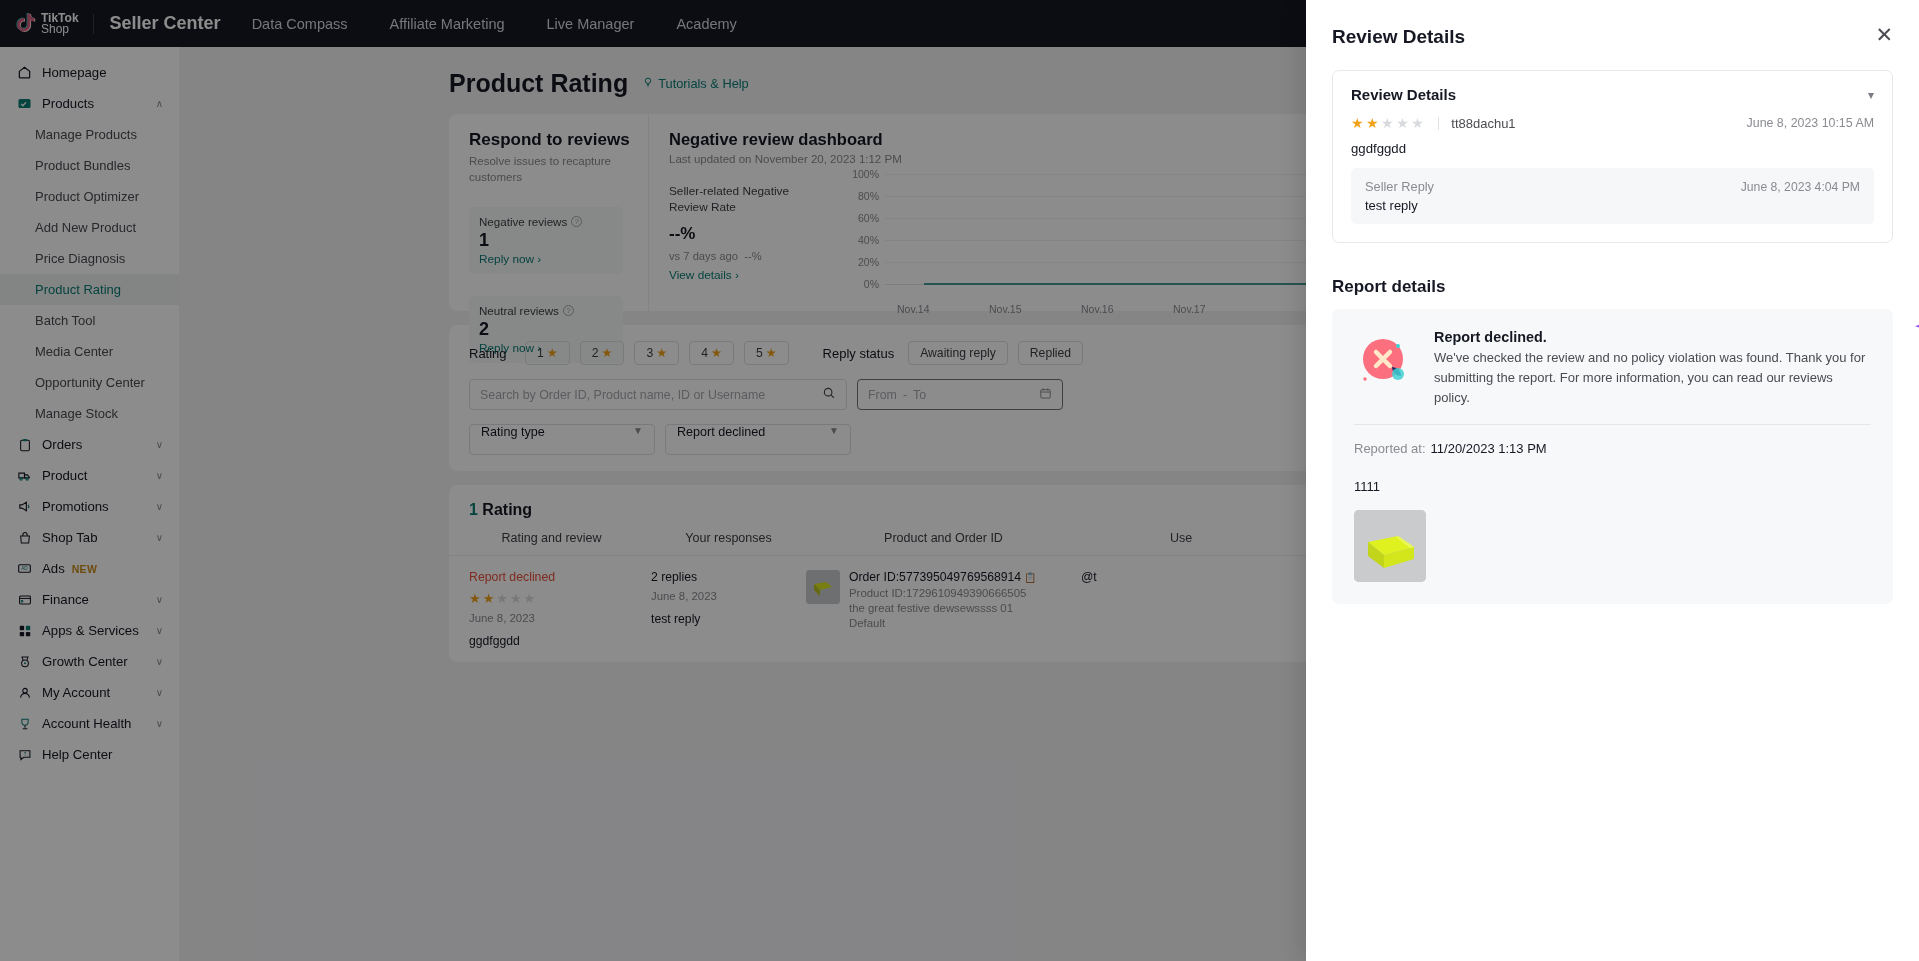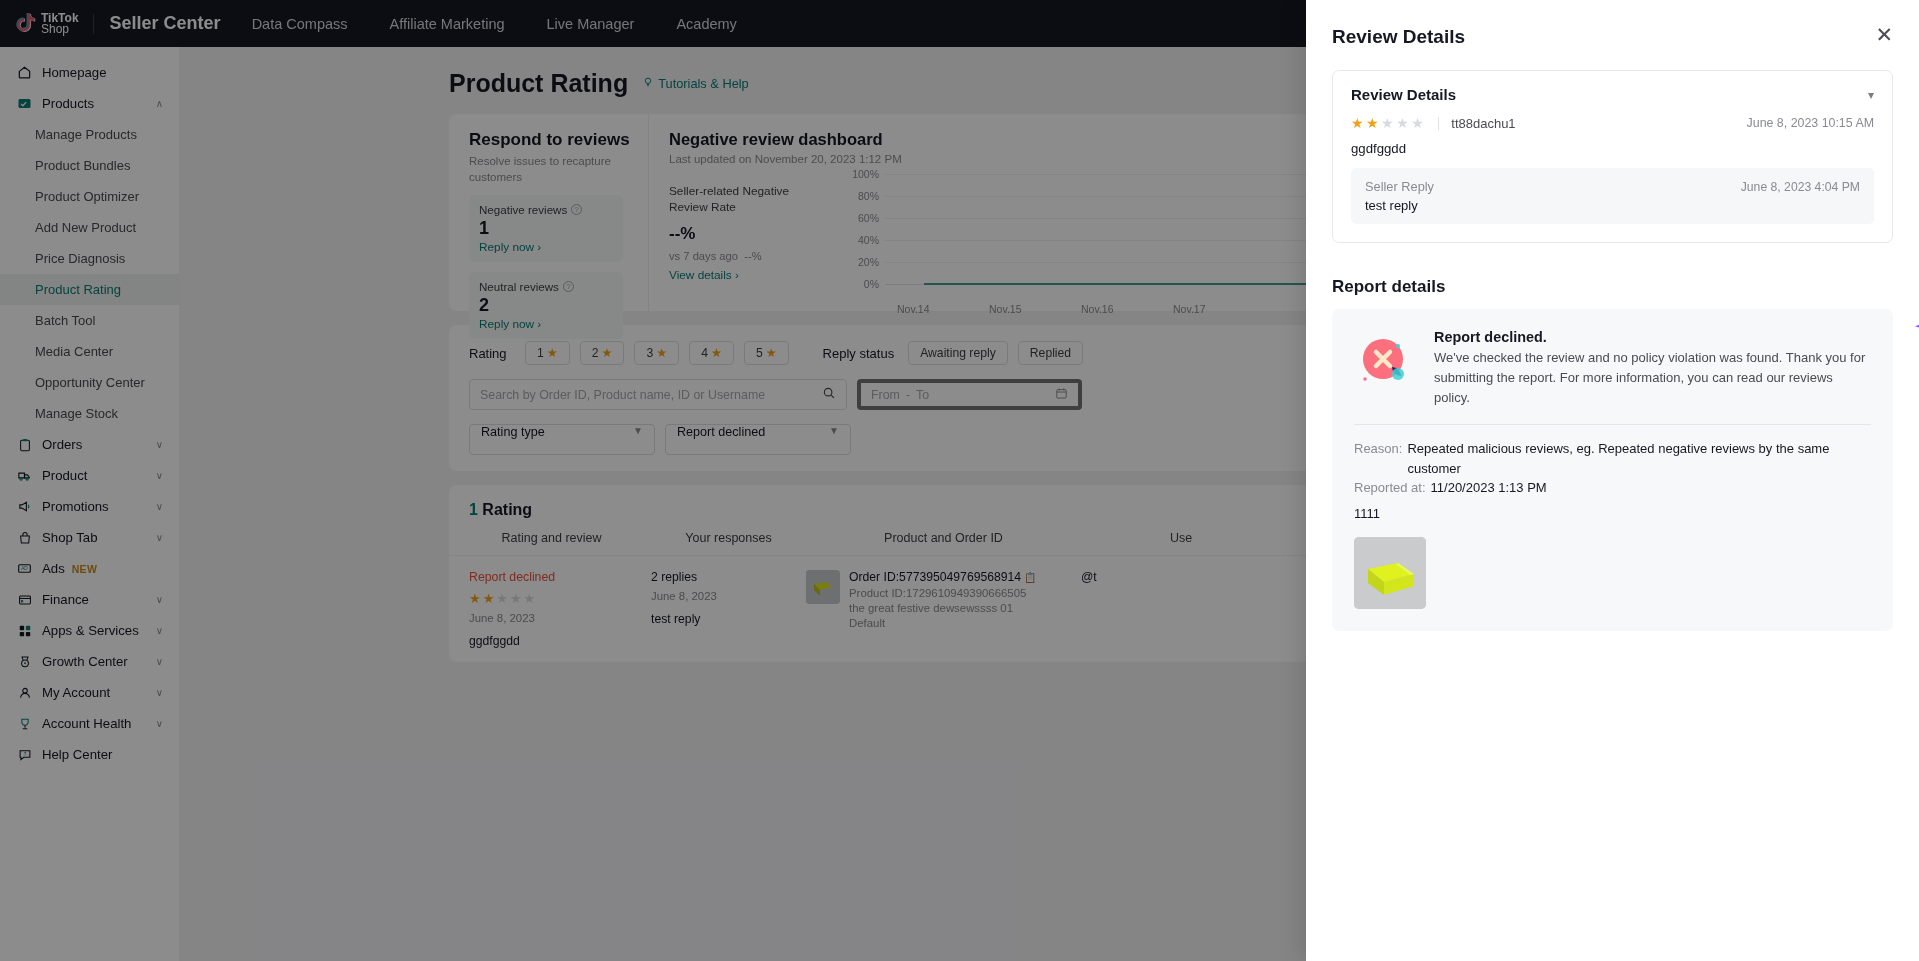"Negative reviews" .mini-card { margin-top: 10px -> 22px }
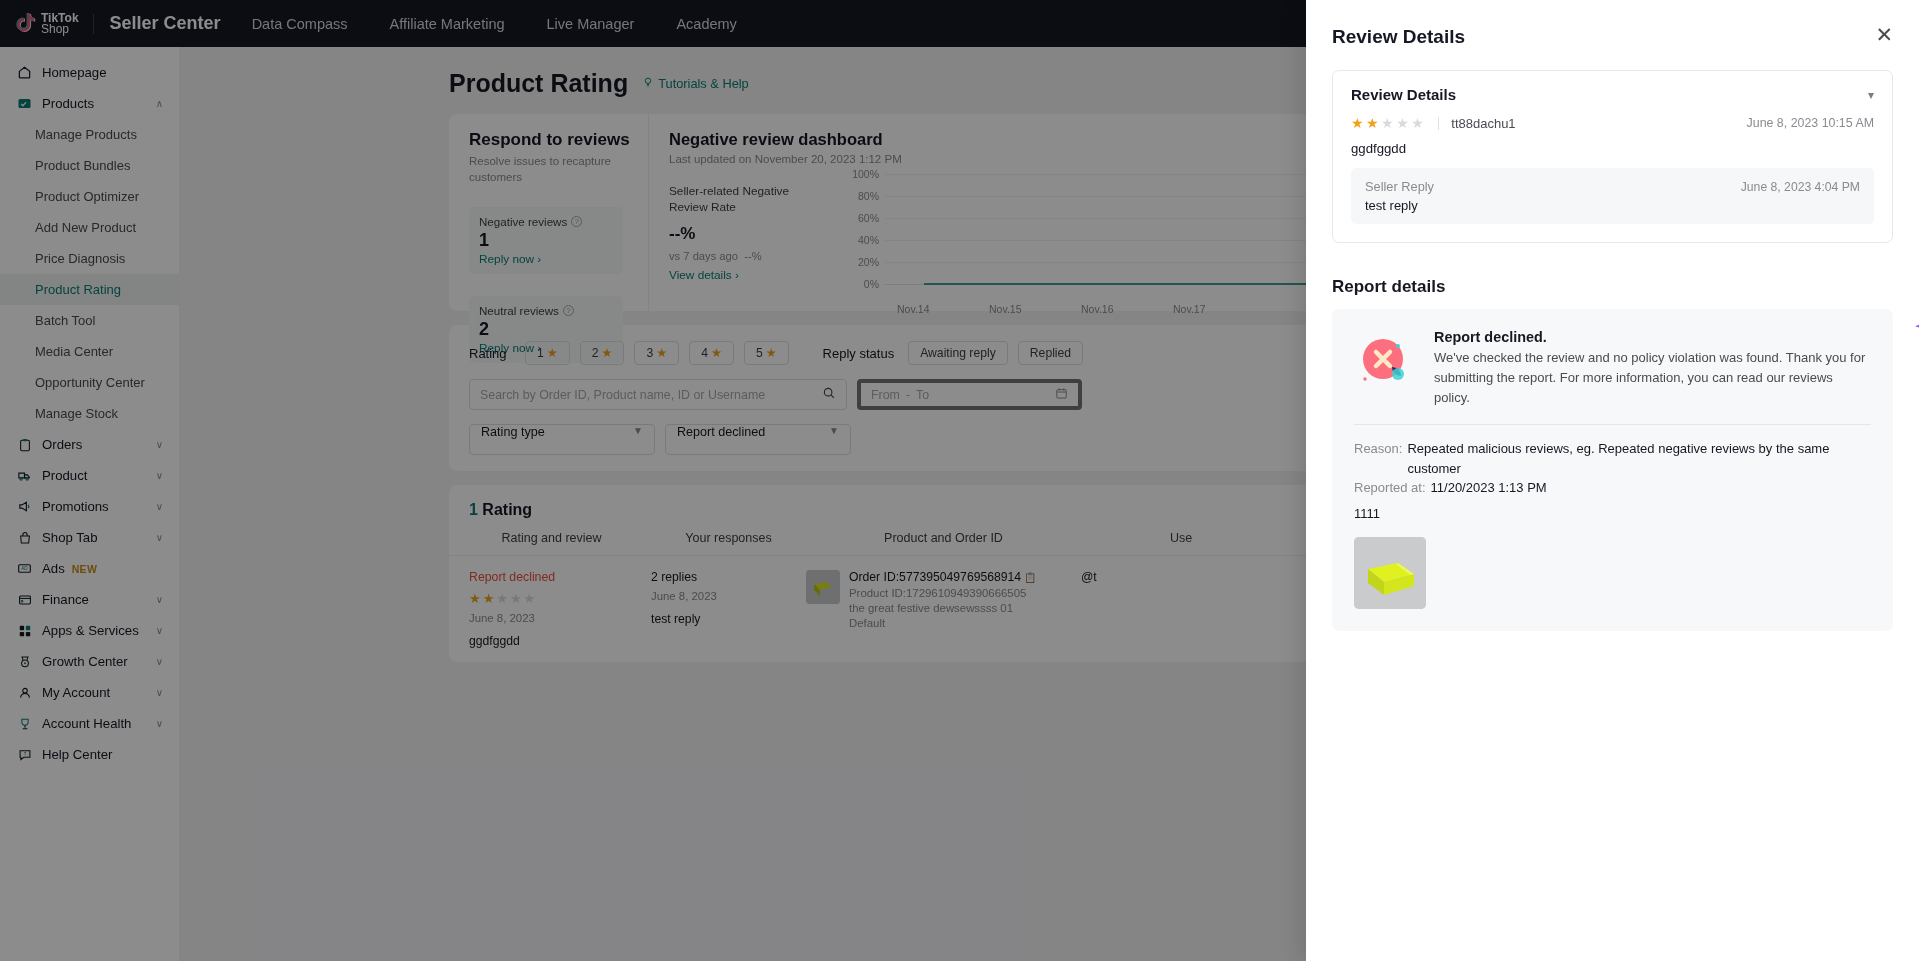"From" .date-box { border: 4px solid #737373 -> 1px solid #737373; width: 225px -> 206px }
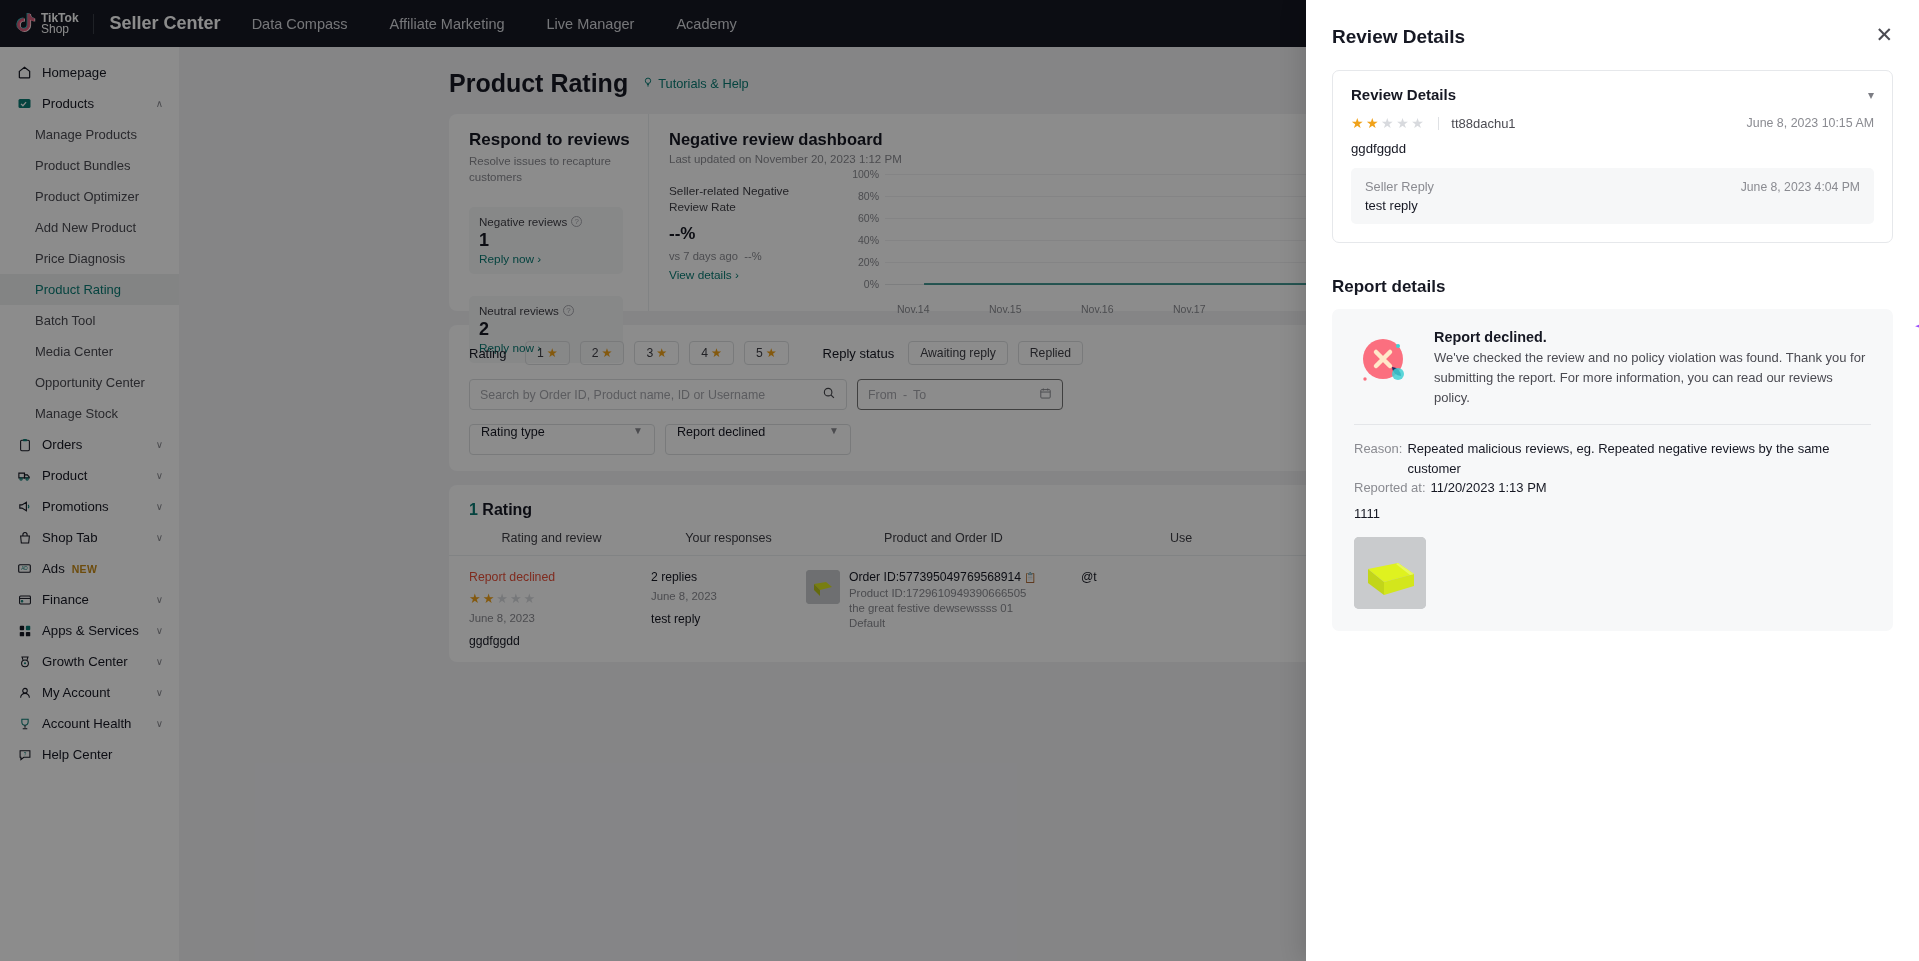"Reason:" div.kv { html: <div> <span>Reason:</span> <span>Repeated malicious reviews, eg. Repeated negative reviews by the same customer</span> </div> -> none }
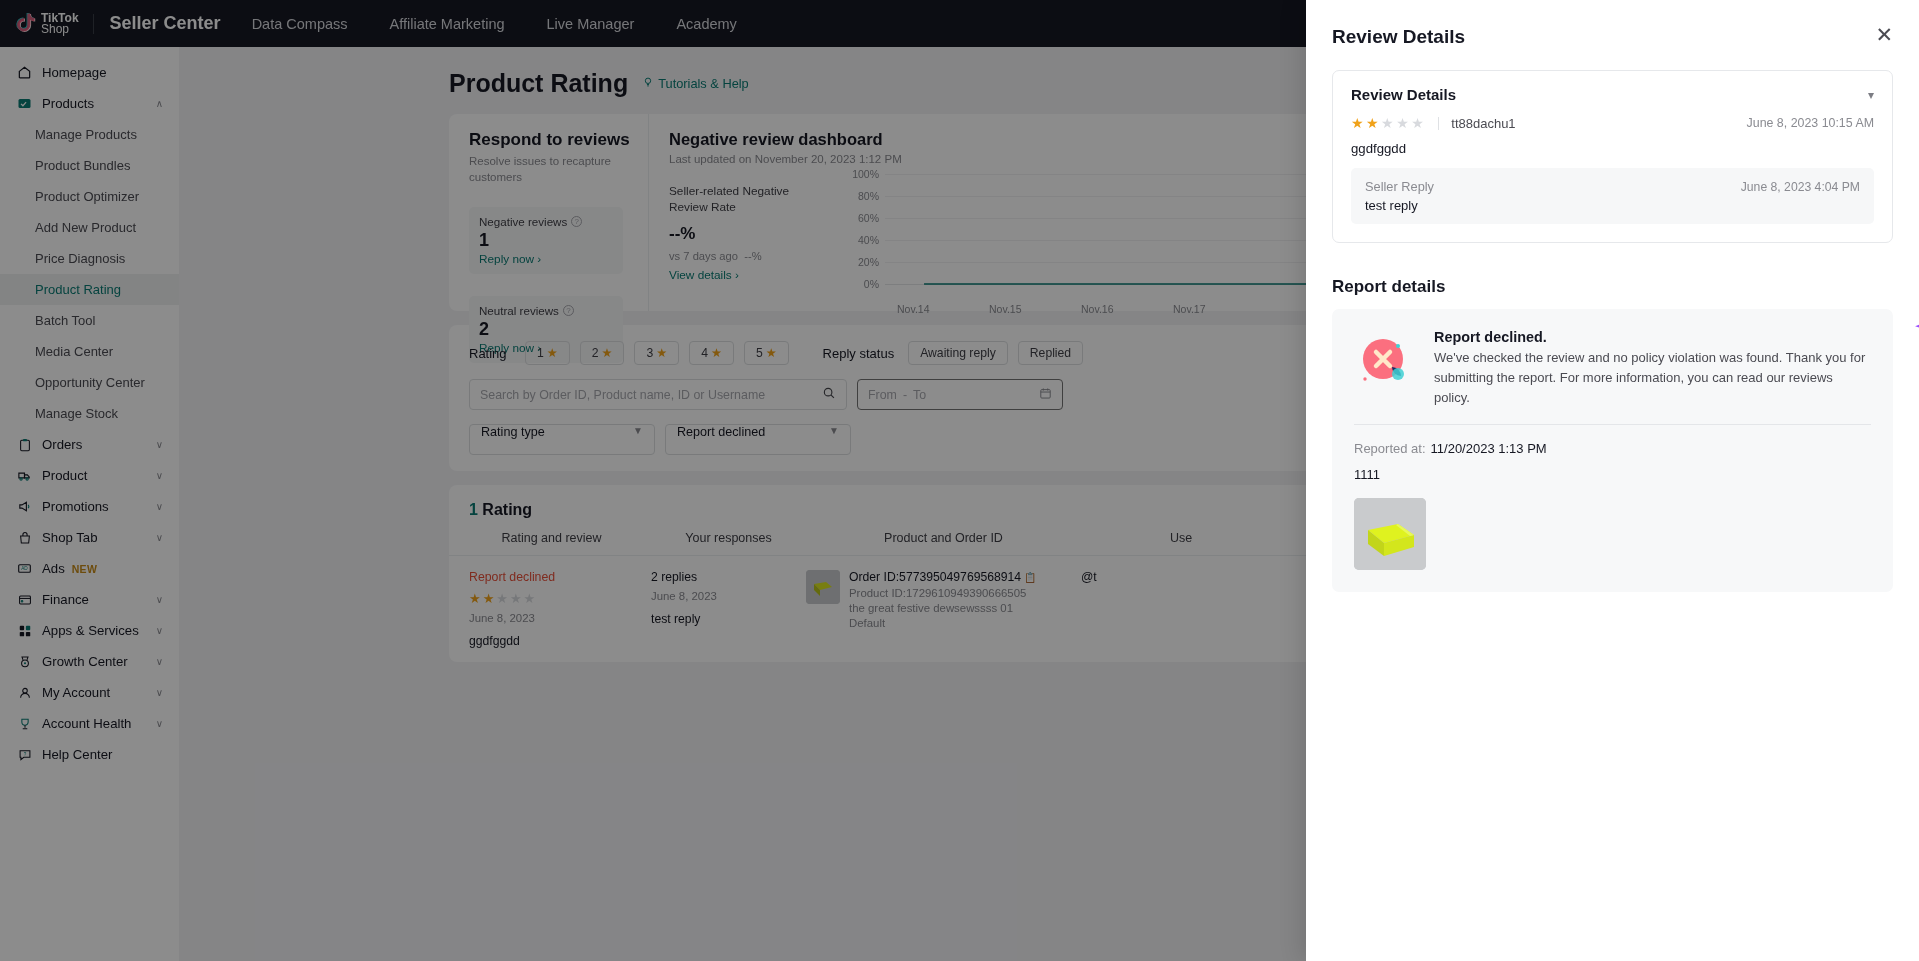"1111" .kv2 { margin-top: 8px -> 20px }
